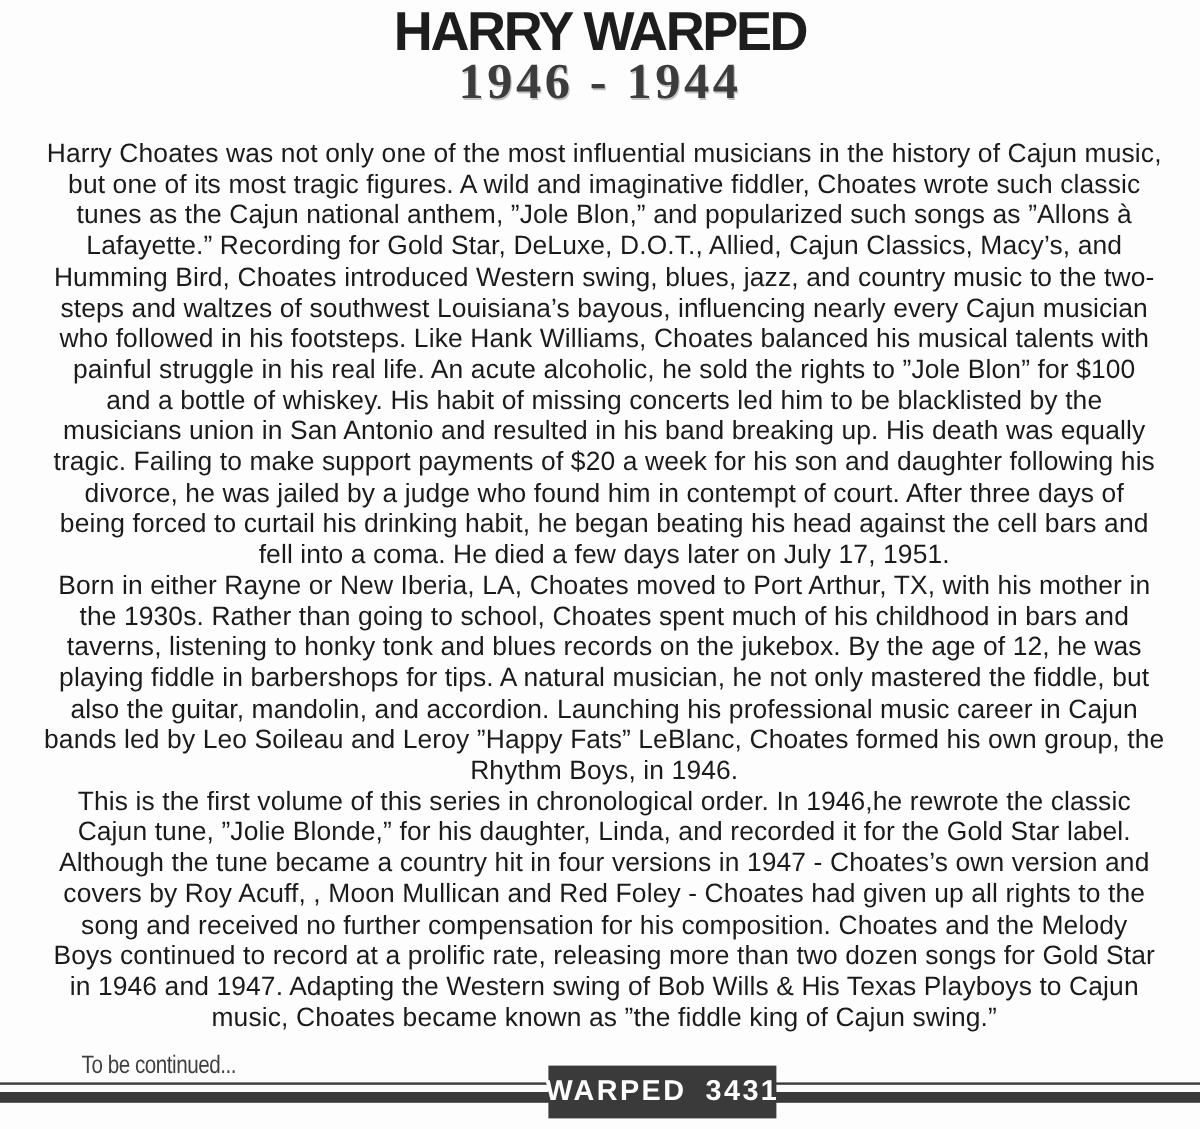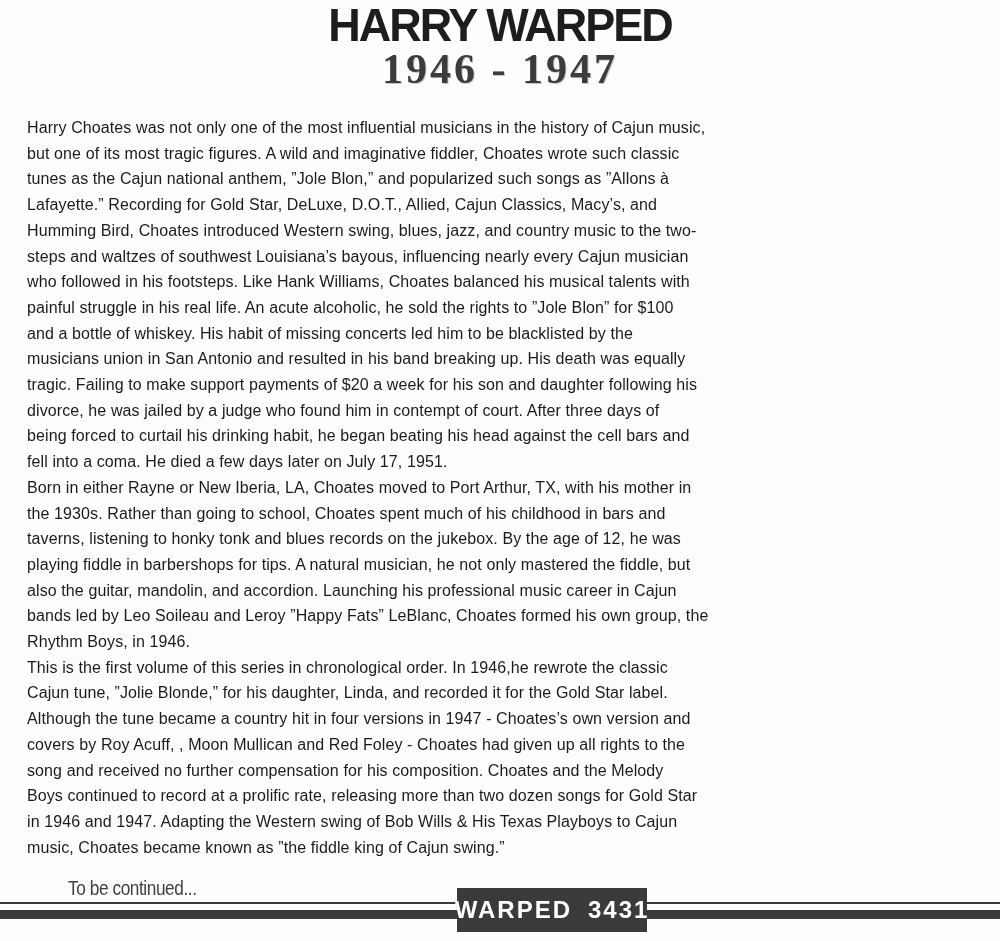"1946 - 1947" h2.subtitle { text: 1947 -> 1944 }
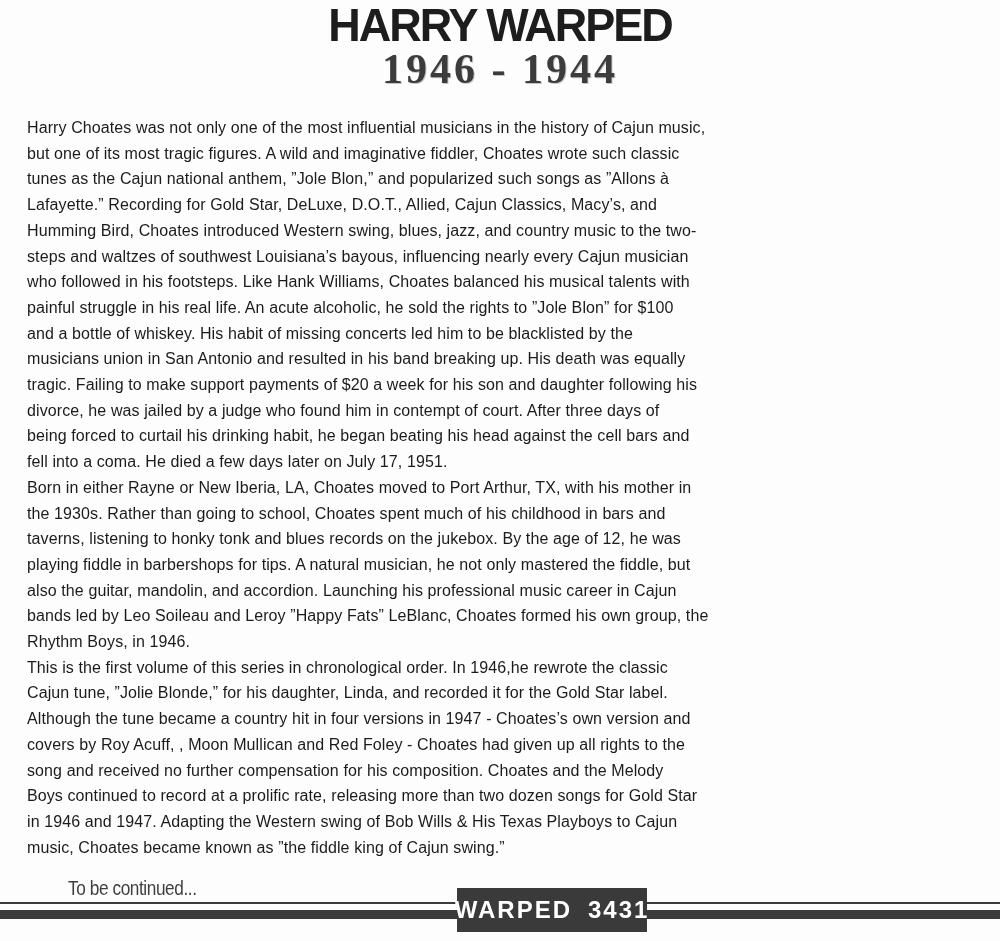"Harry Choates was not only" .paragraph { font-size: 16px -> 22px; text-align: none -> center }
